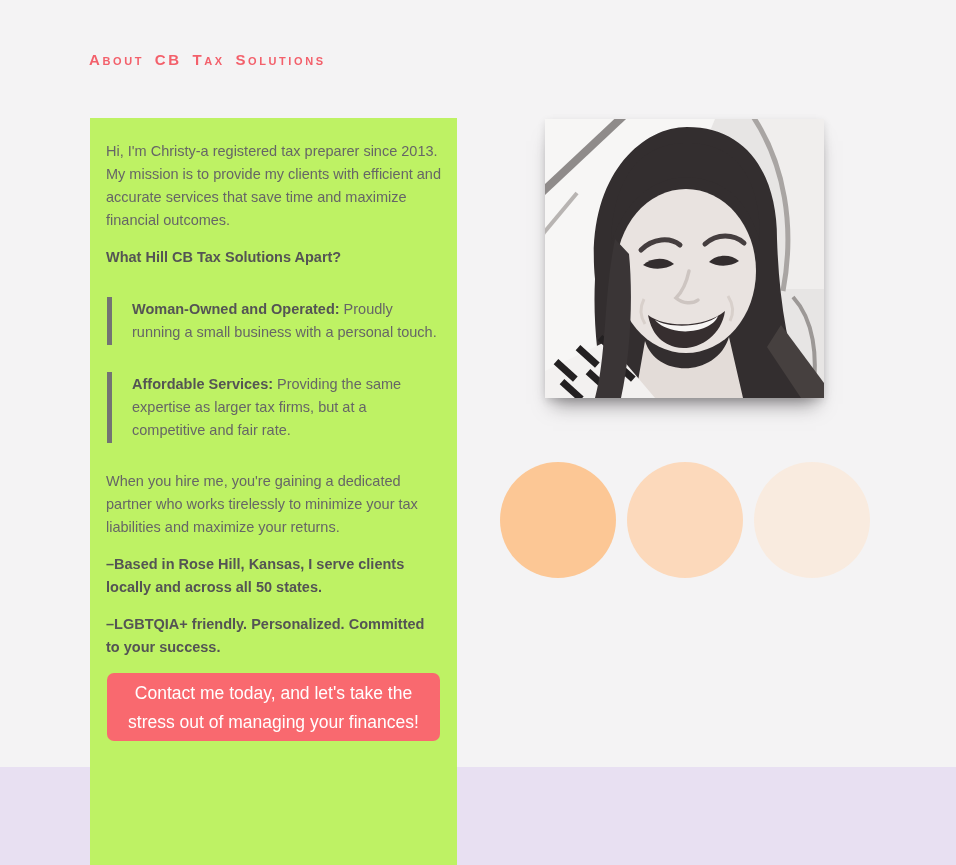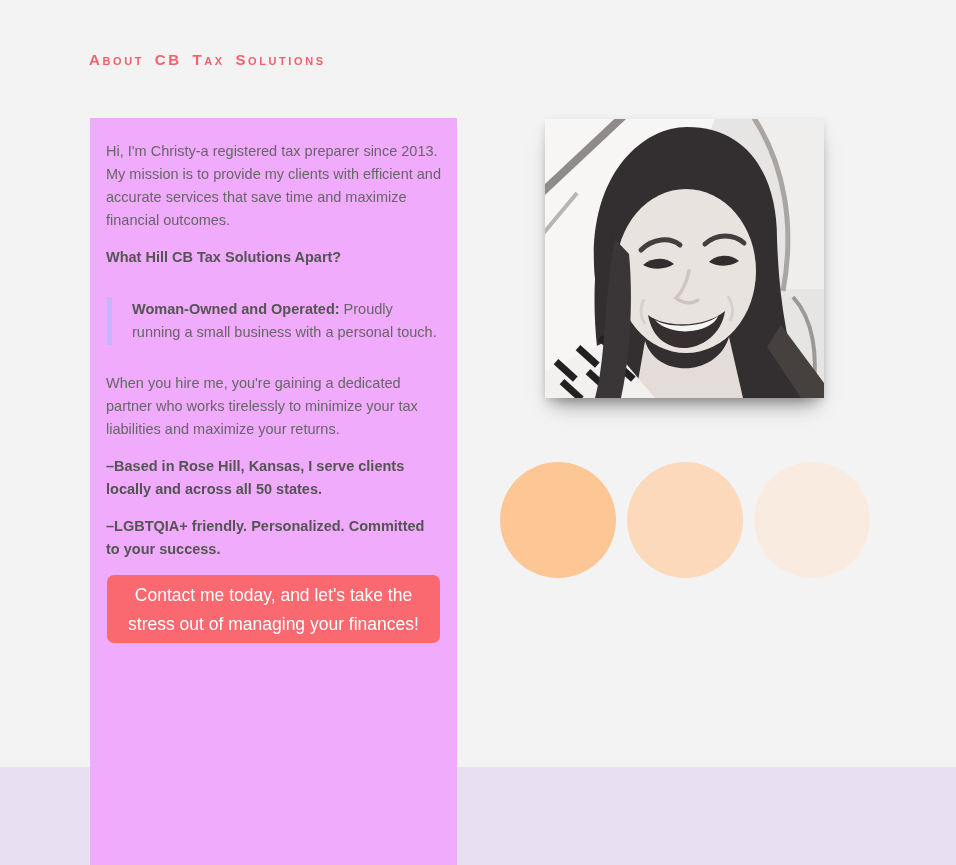"Hi, I'm Christy-a registered tax" .about-card { background: #f0abfc -> #bef264 }
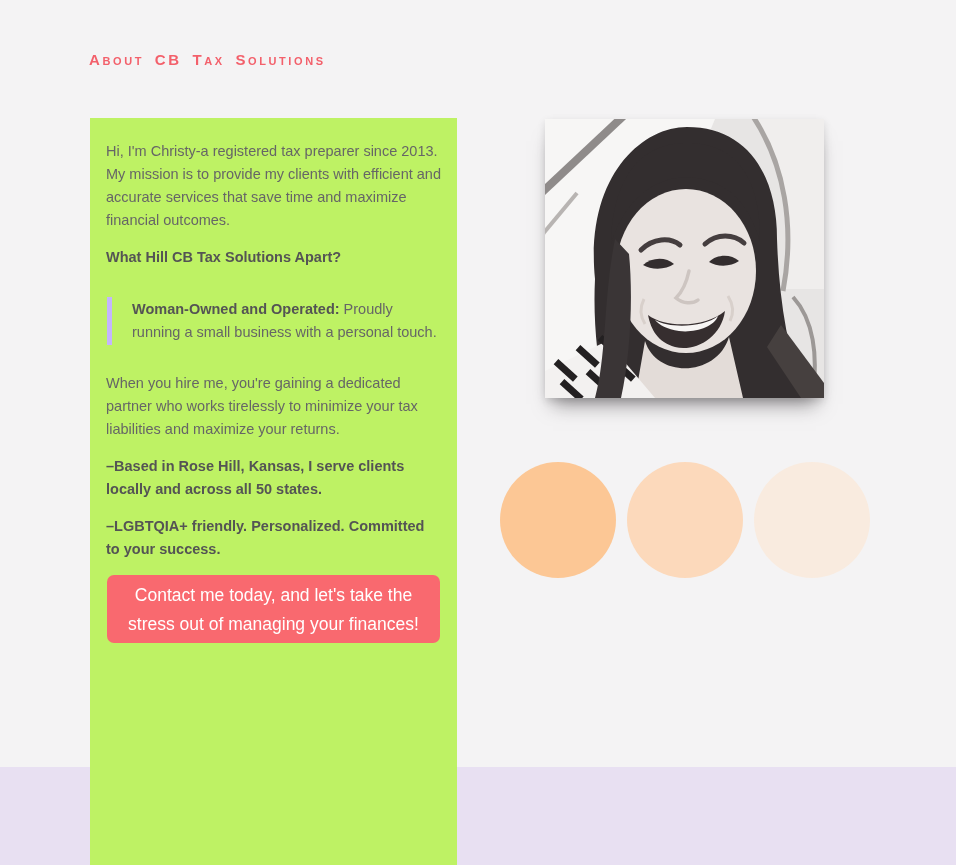"Woman-Owned and Operated: Proudly" .about-card blockquote { border-left: 5px solid #c4b5fd -> 5px solid #737373 }
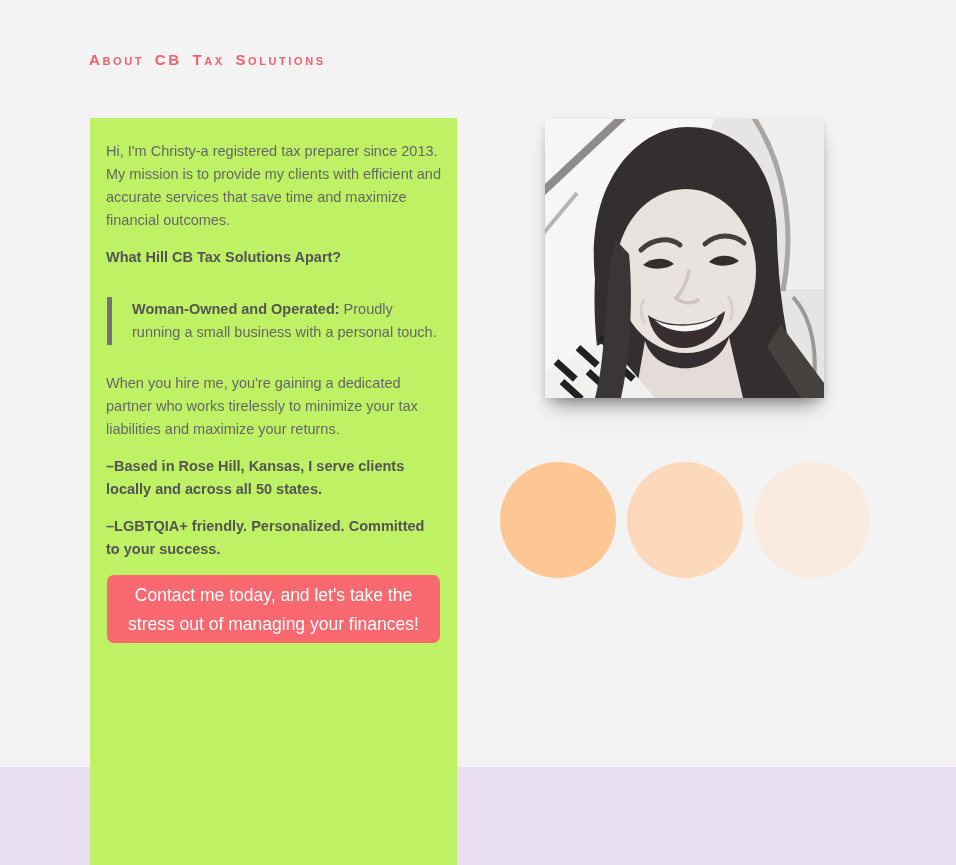"Affordable Services: Providing the same" blockquote { html: none -> <blockquote> <strong>Affordable Services:</strong><span> Providing the same expertise as larger tax firms, but at a competitive and fair rate.</span> </blockquote> }
